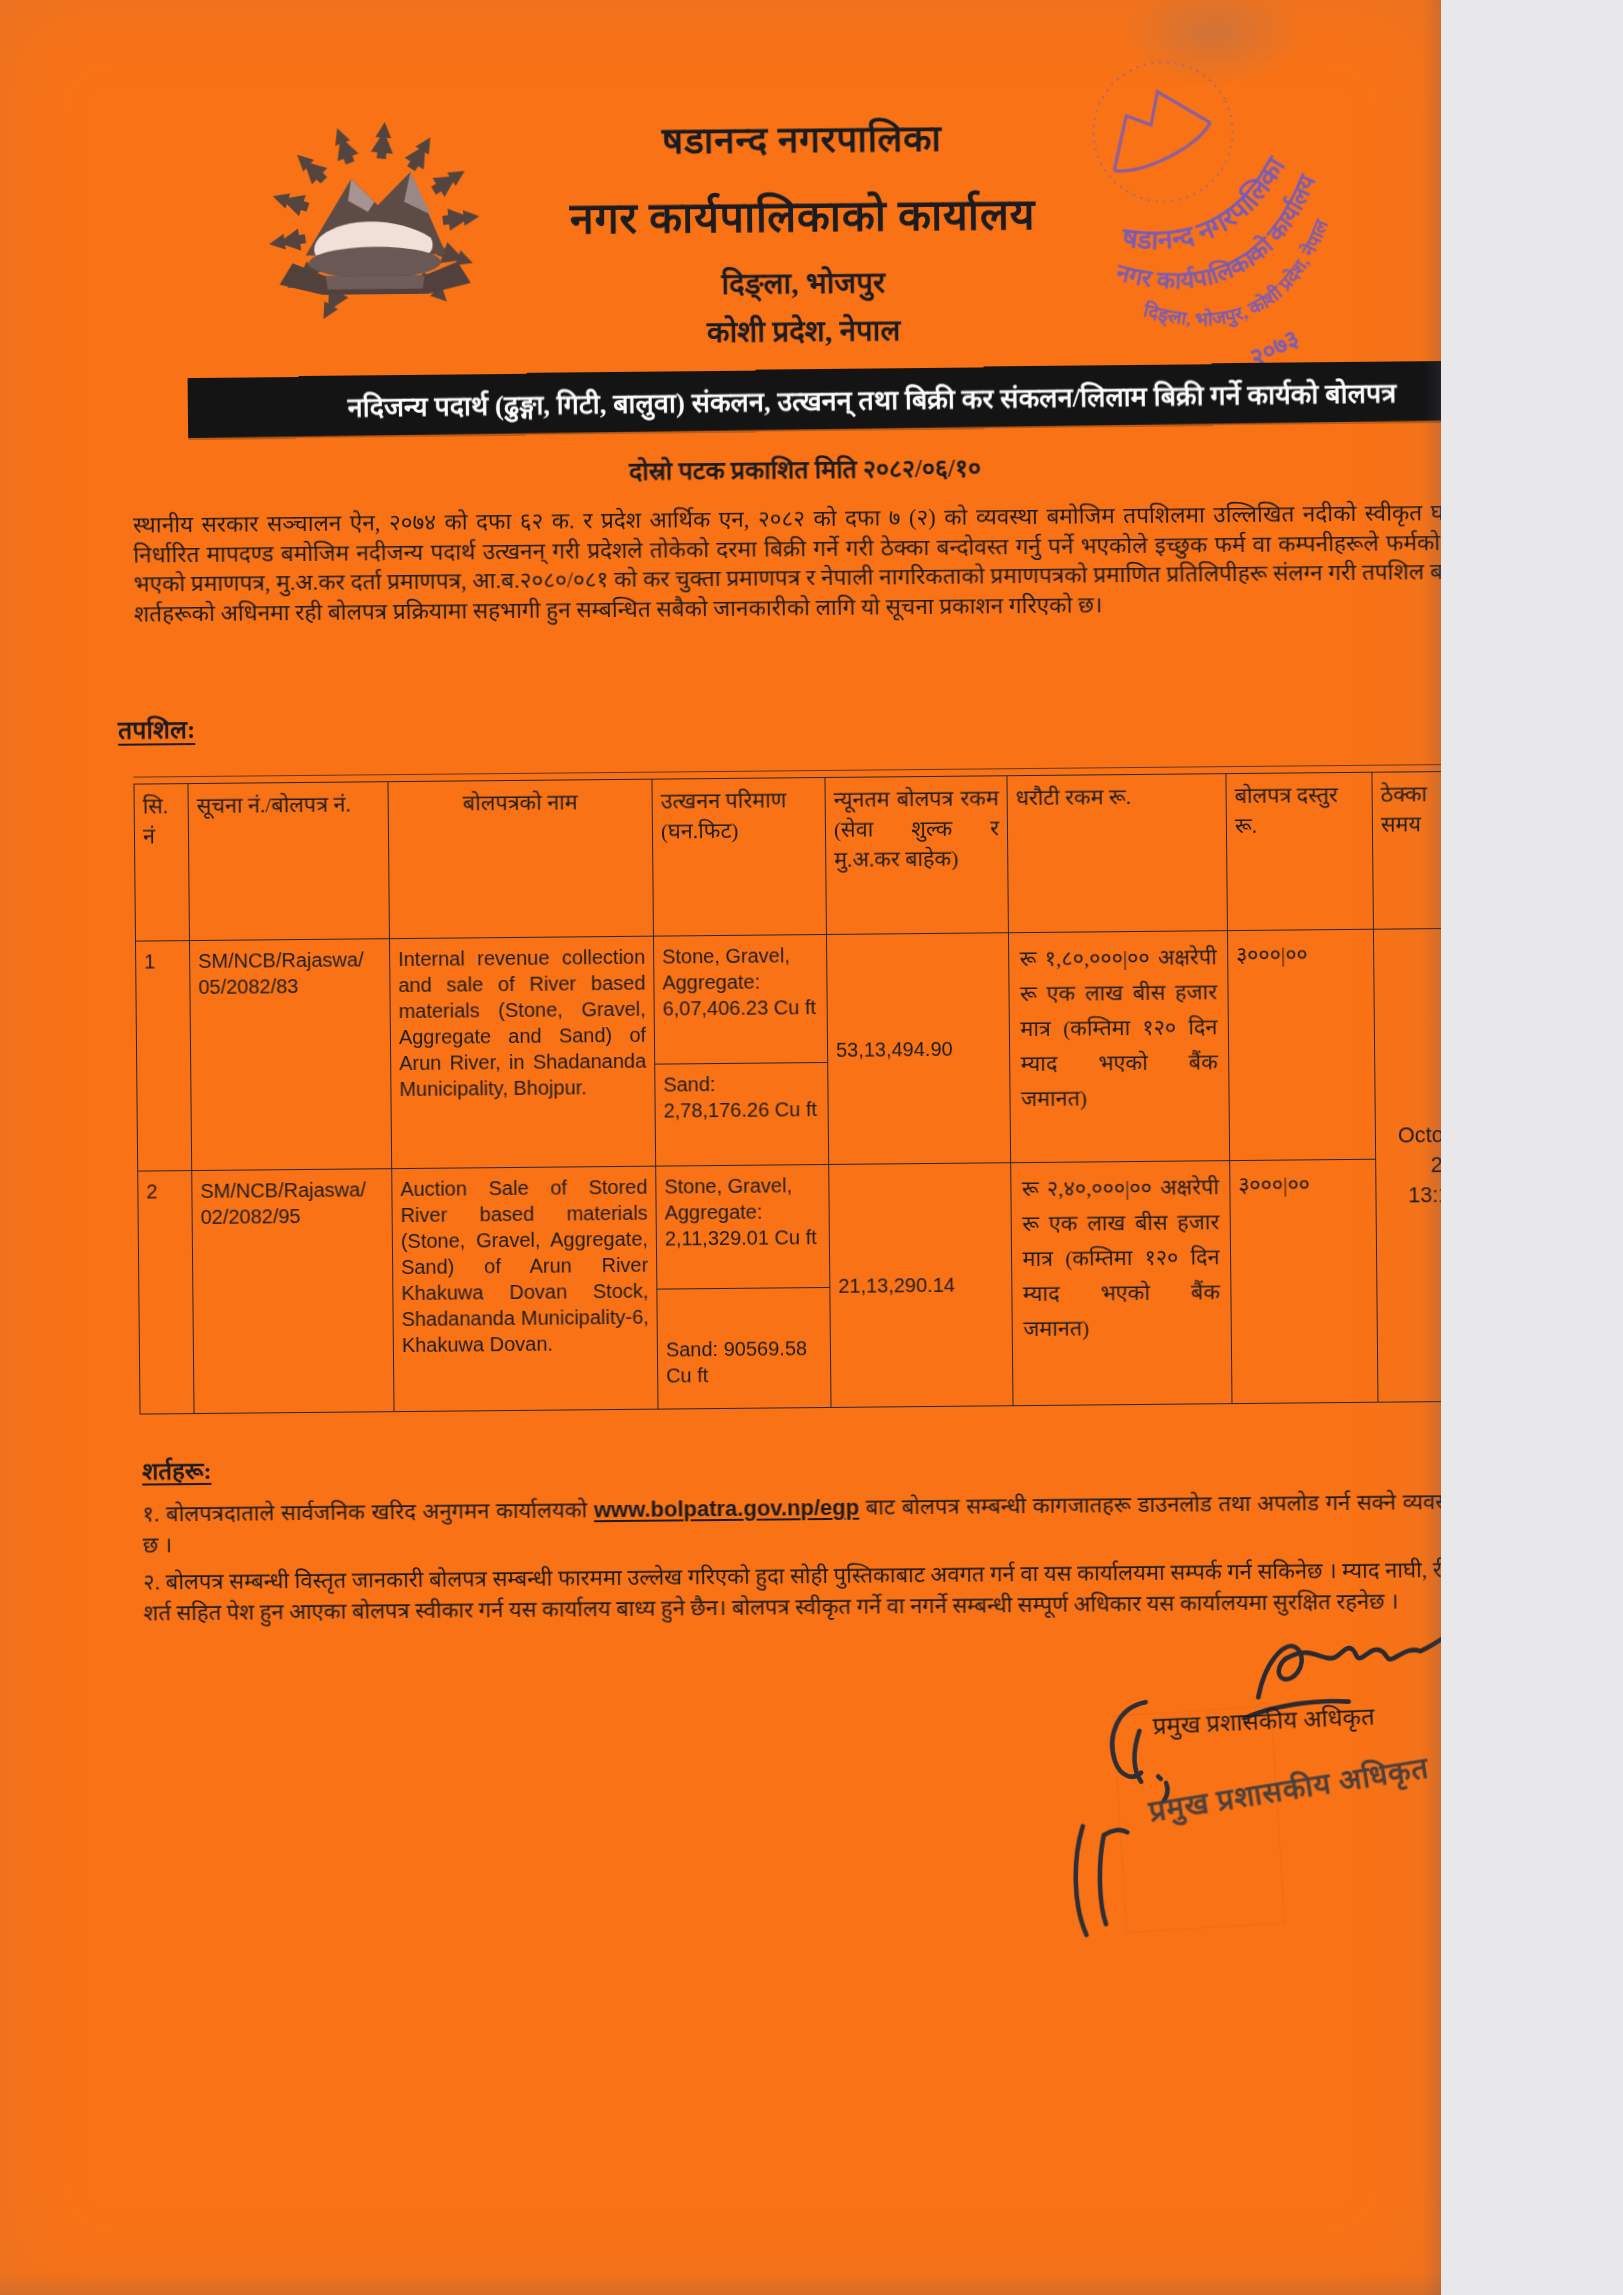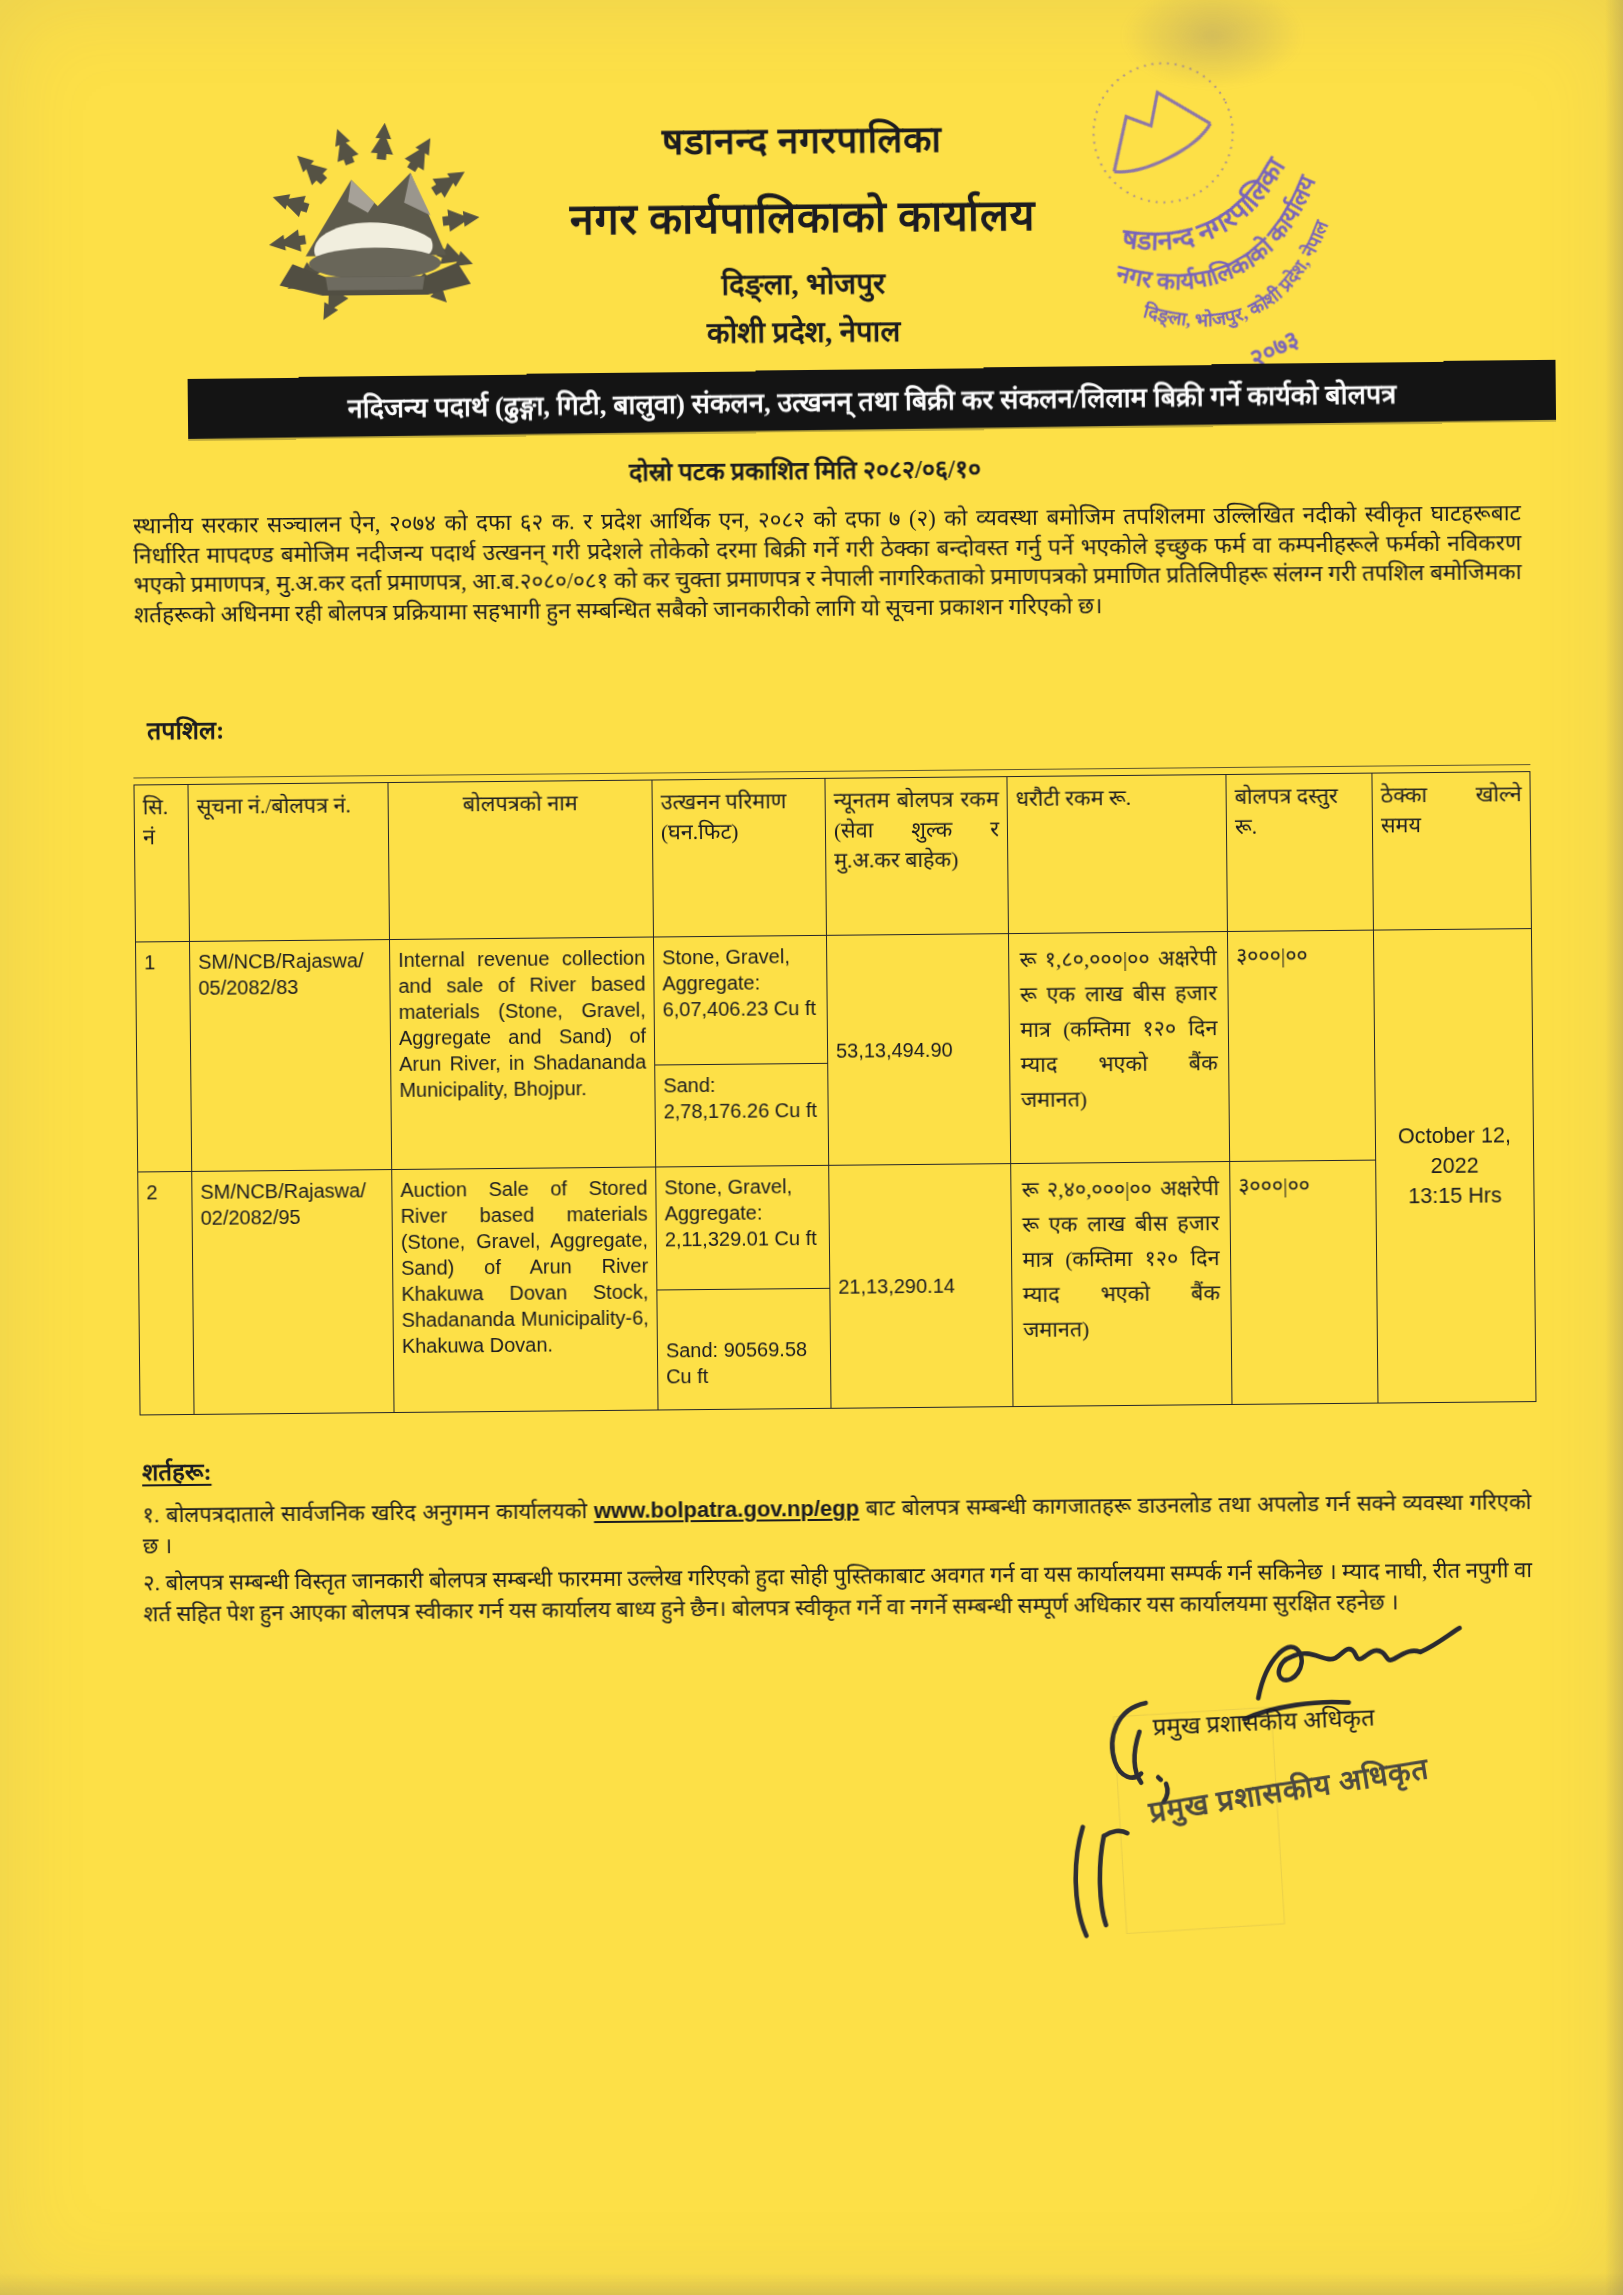"षडानन्द नगरपालिका" .page { background: #fde047 -> #f97316; width: 1623px -> 1441px }
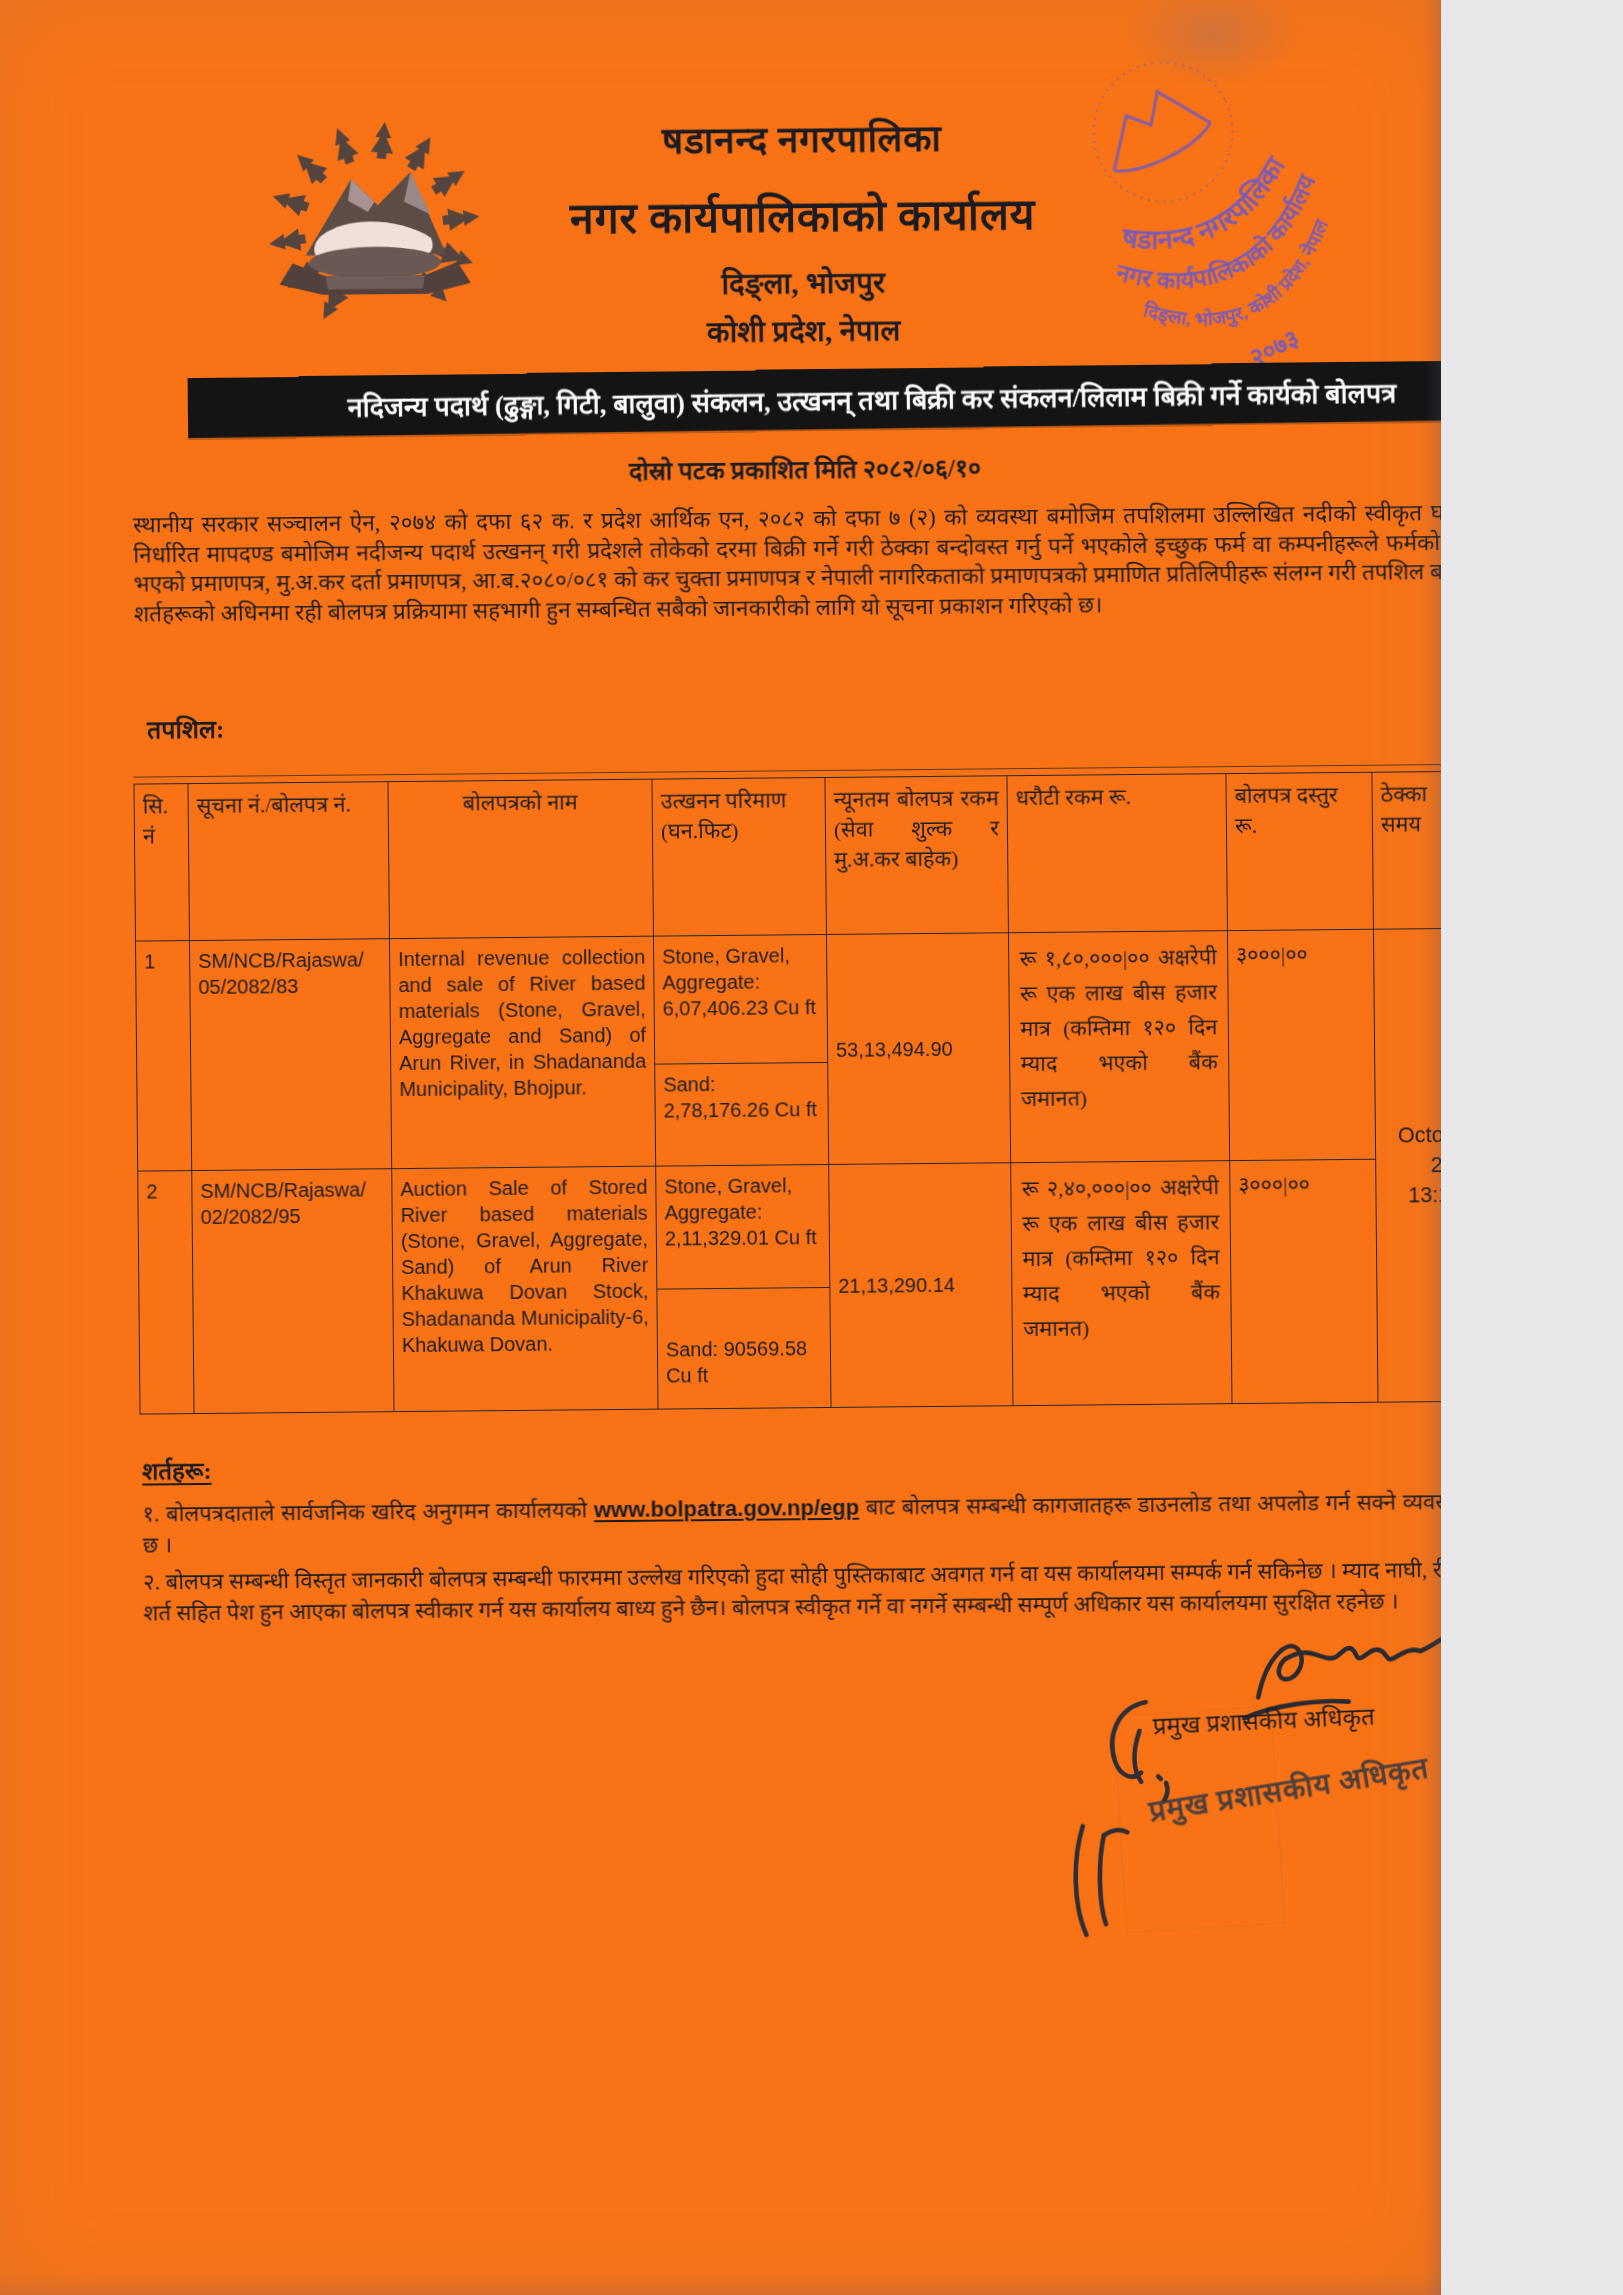"तपशिल:" .tapshil { left: 151px -> 122px; text-decoration: none -> underline }
